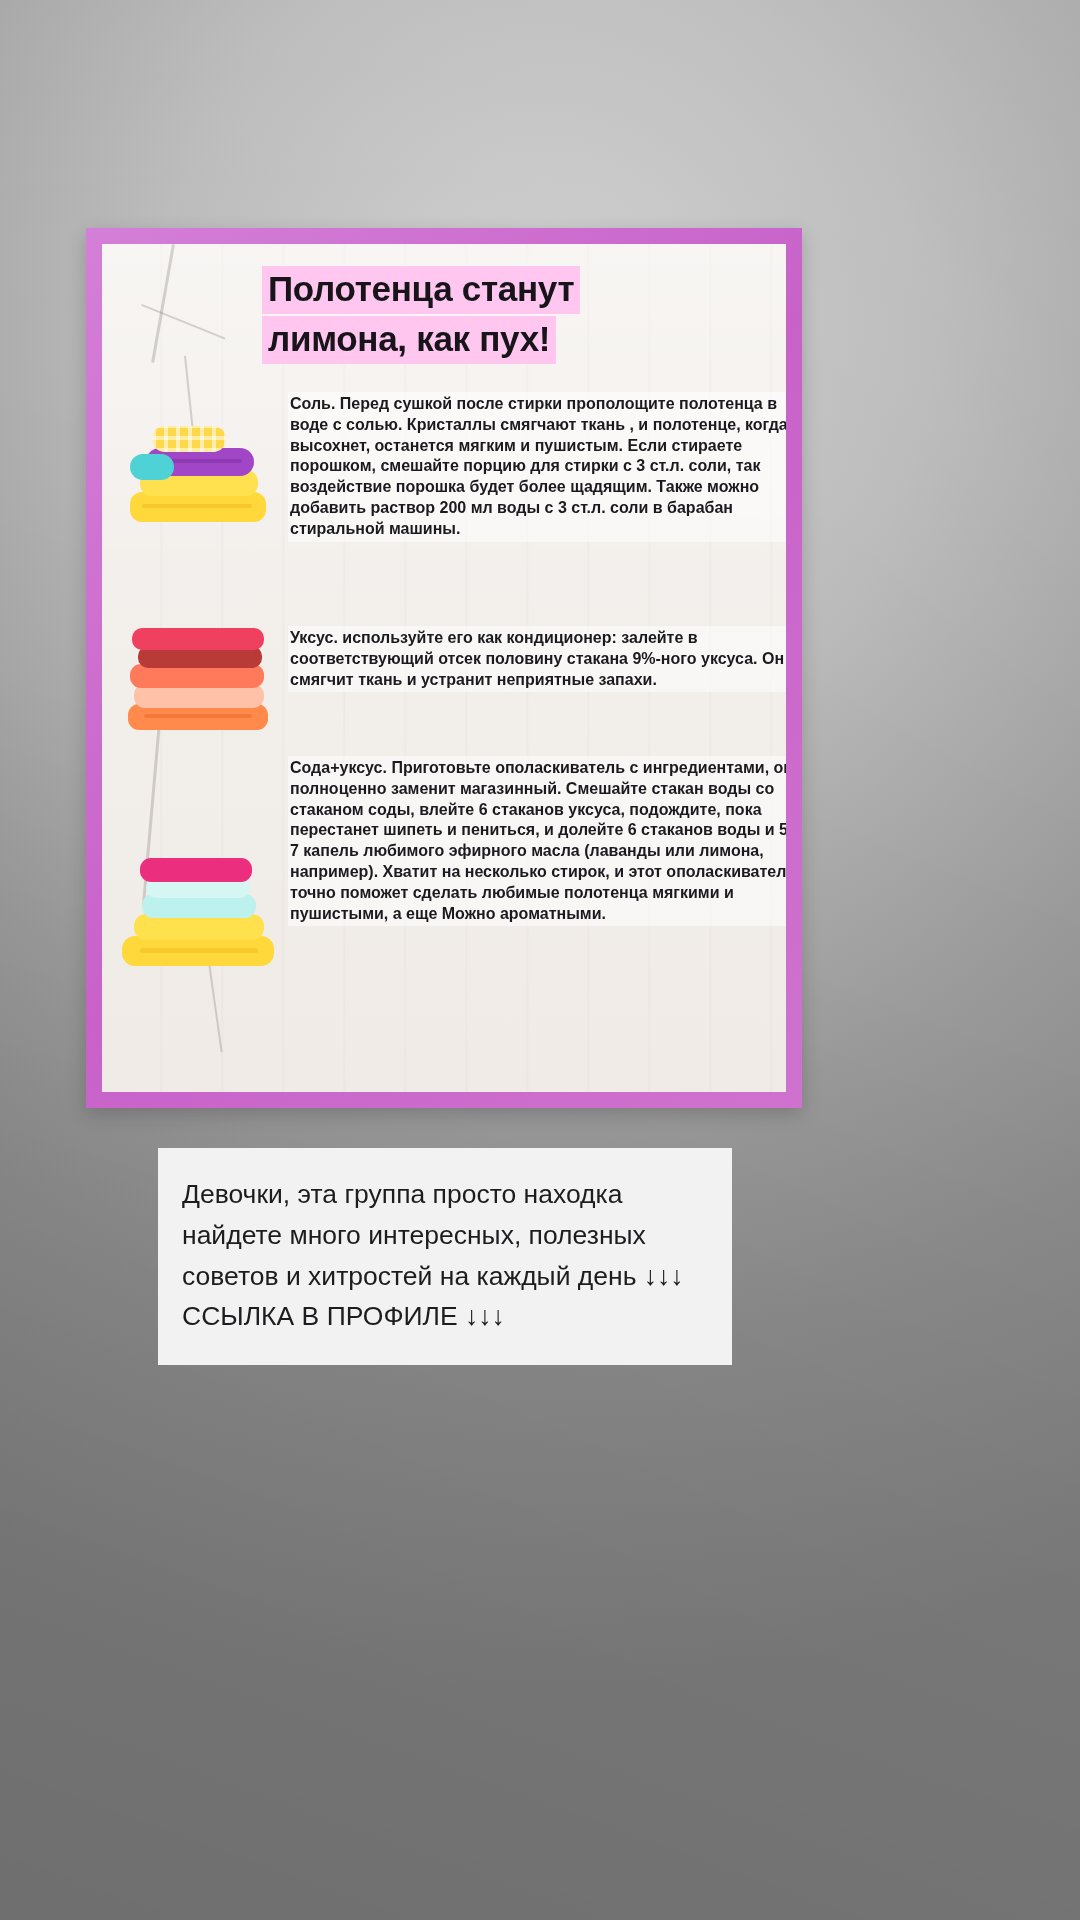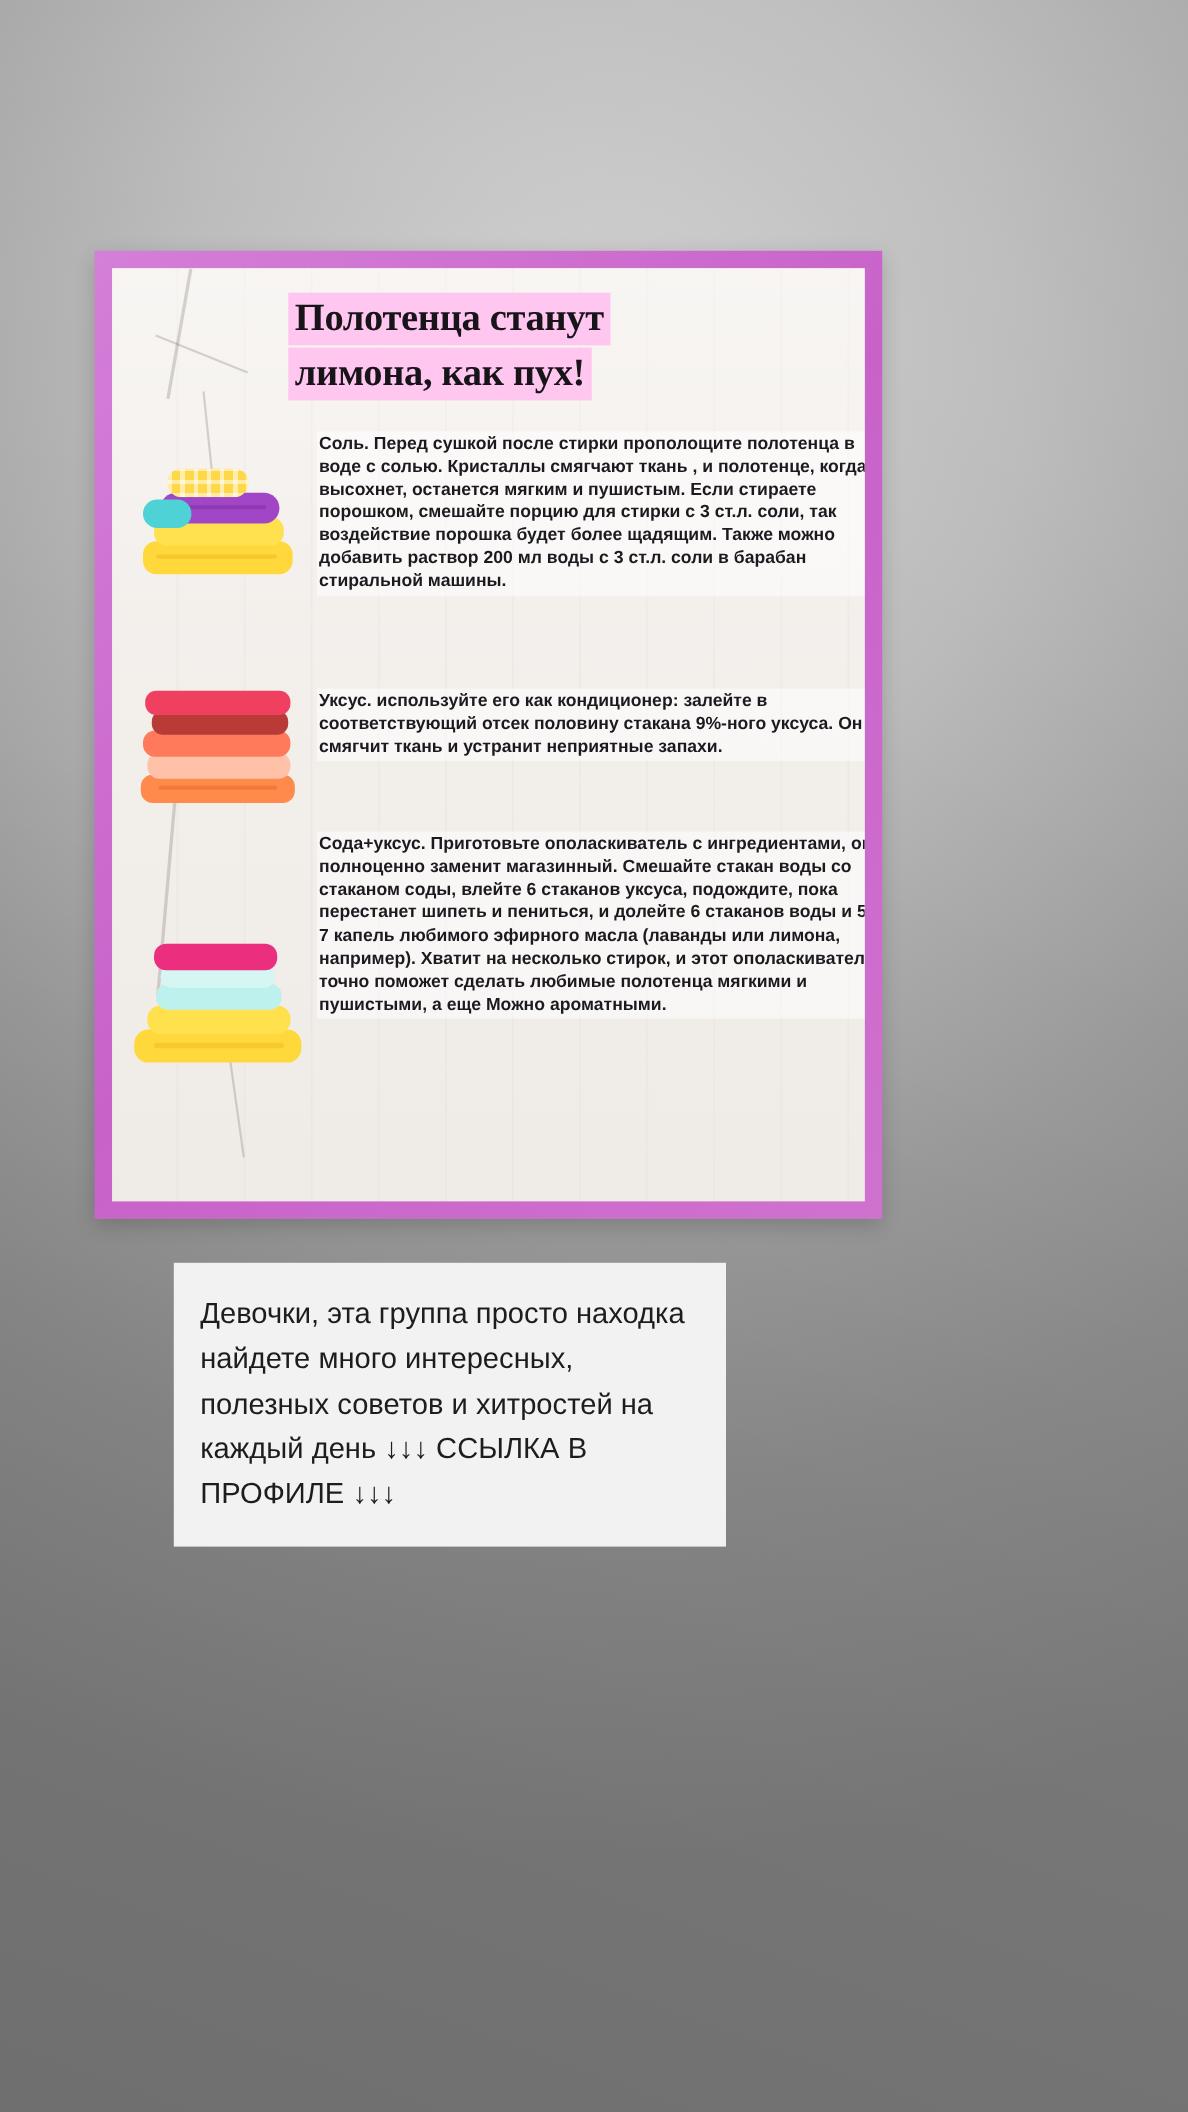"Полотенца станут" .title-line { font-family: Liberation Serif, serif -> none }
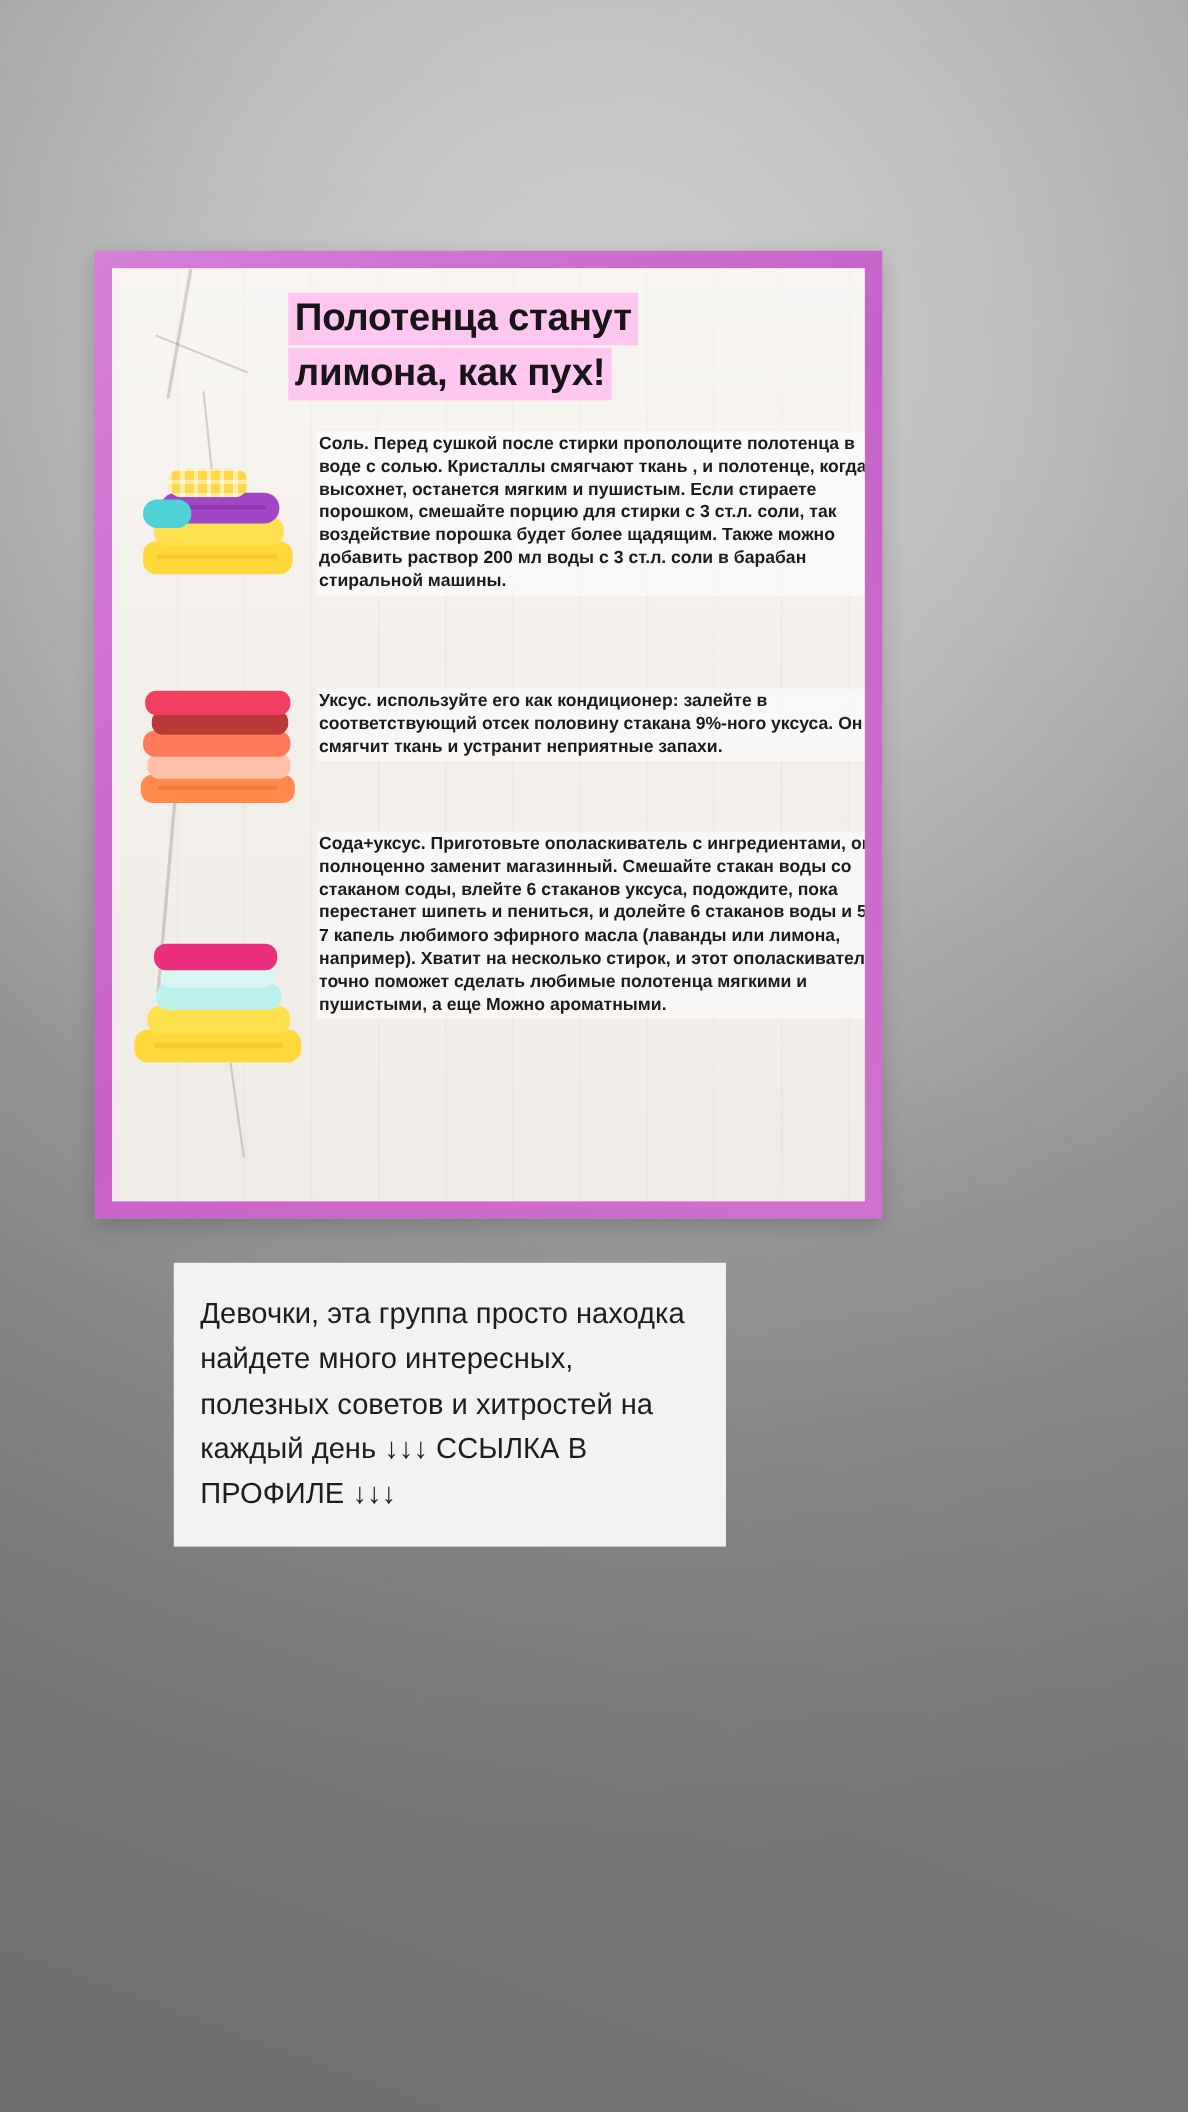"Девочки, эта группа просто находка" #caption { width: 502px -> 574px }
